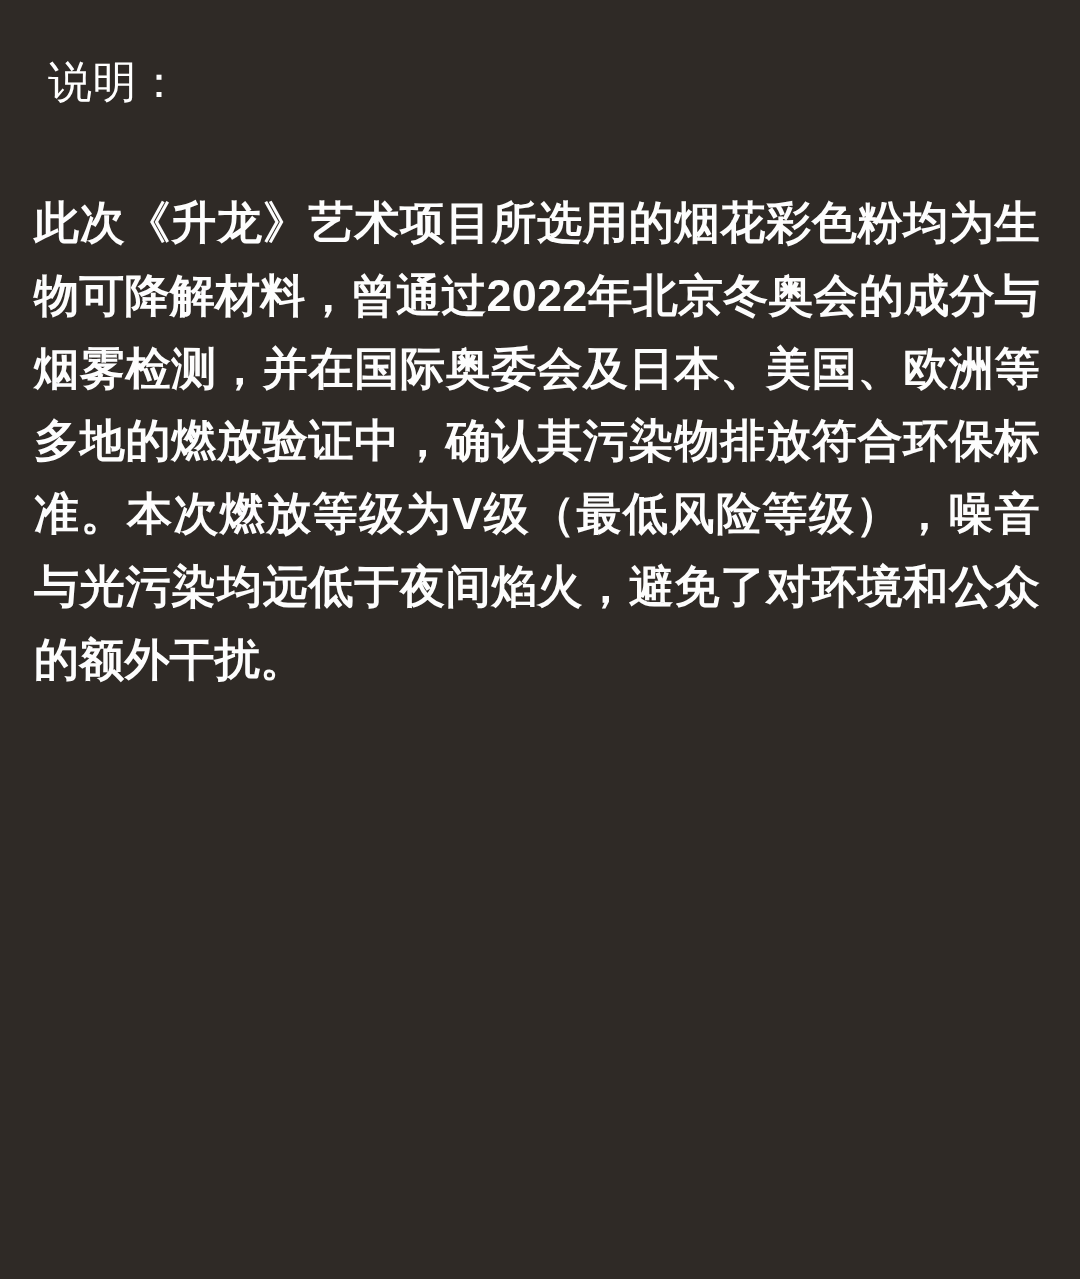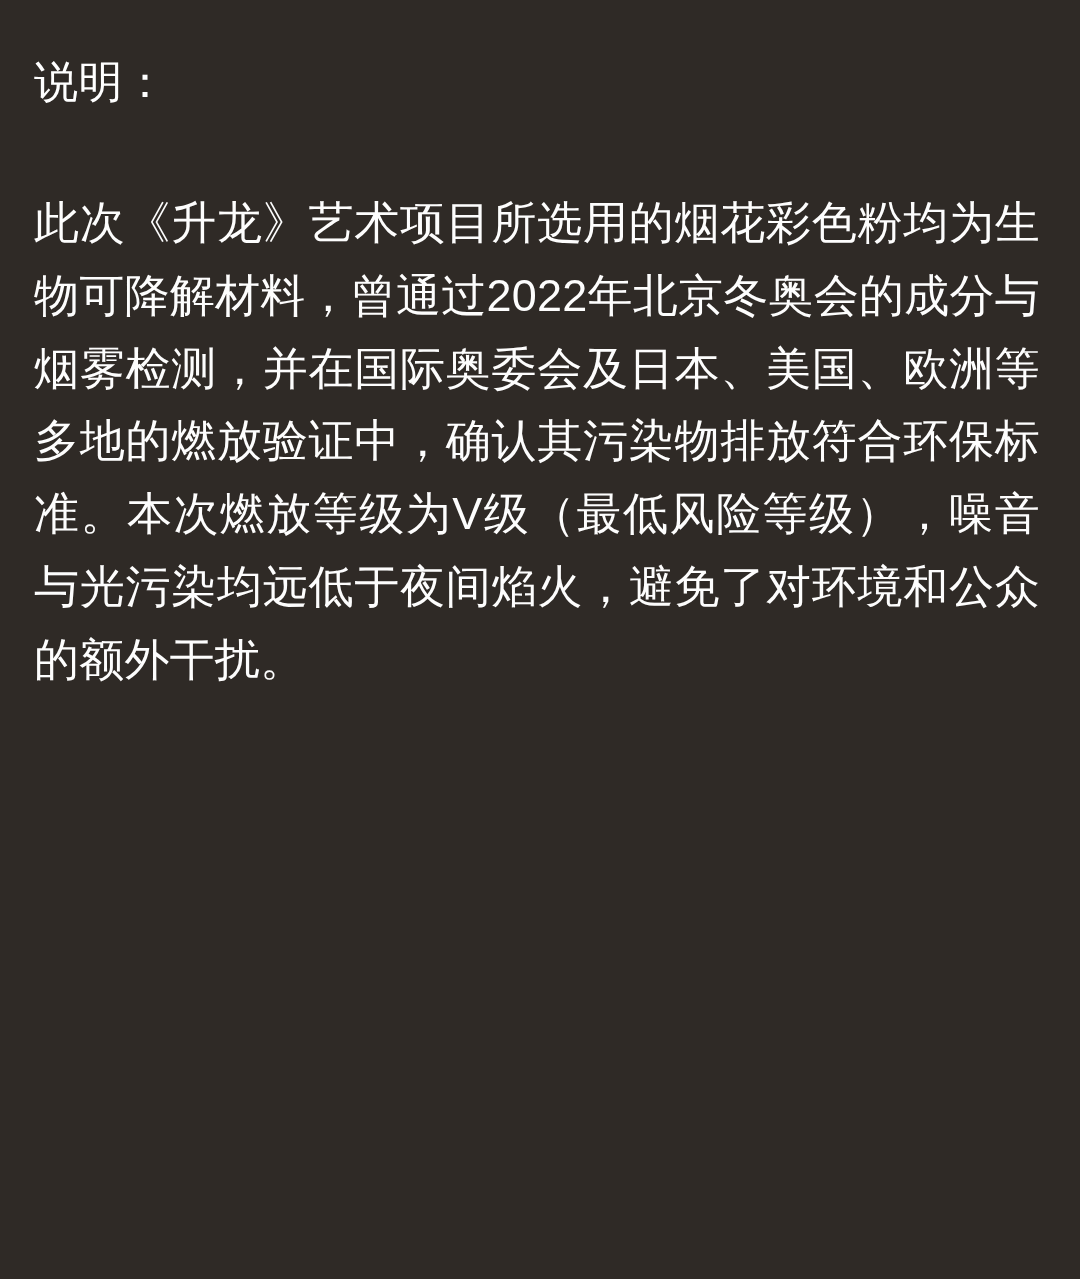"说明：" .heading { margin: 0 0 78px 0 -> 0 0 78px 14px }
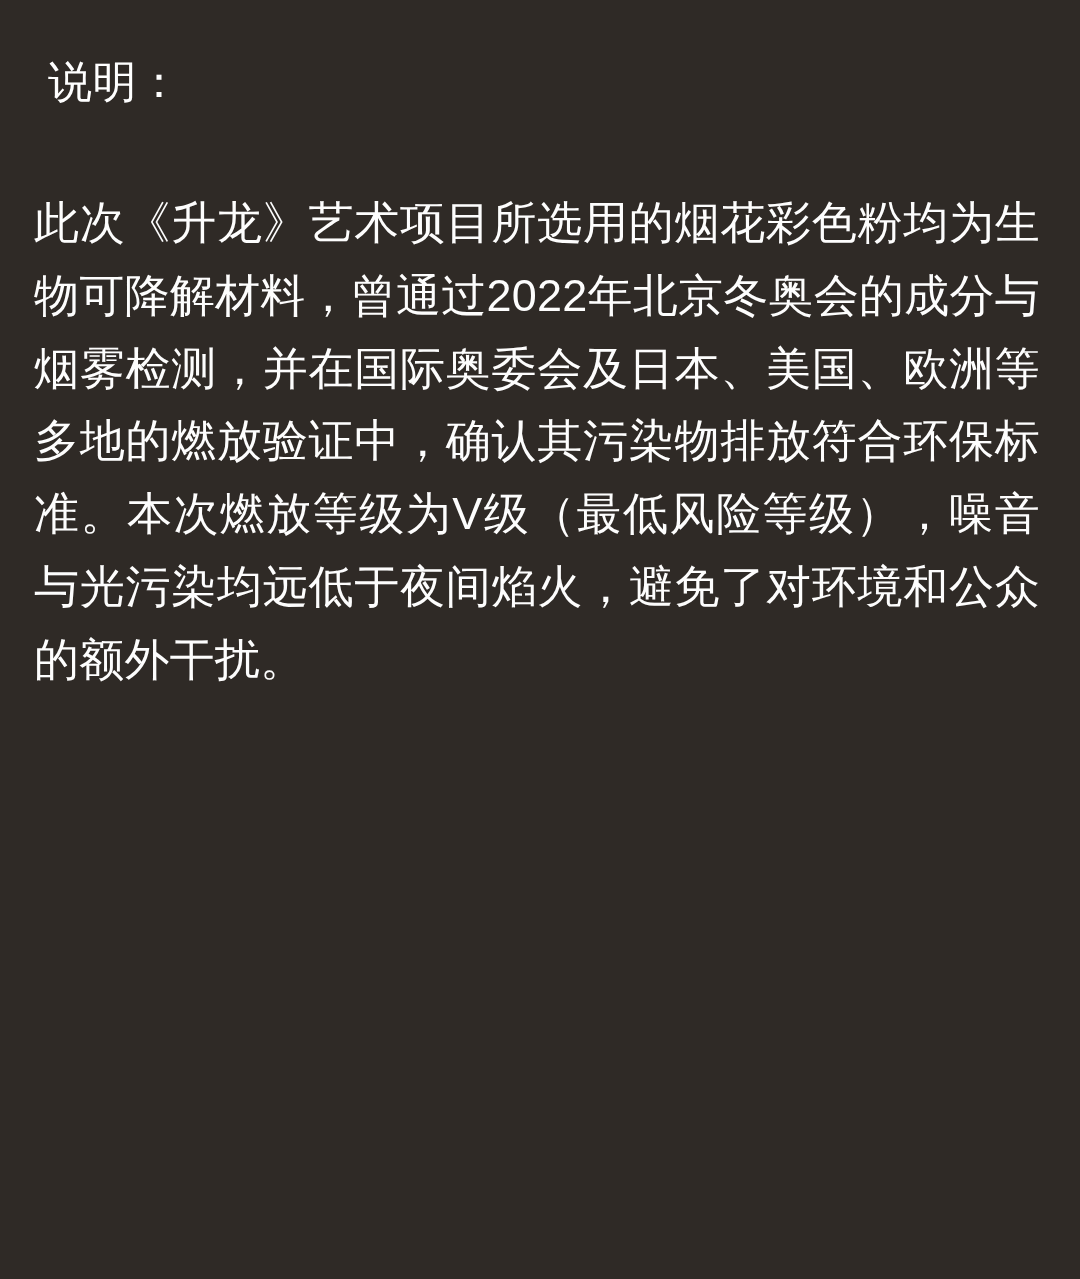"此次《升龙》艺术项目所选用的烟花彩色粉均为生物可降解材料，曾通过2022年北京冬" .para { font-weight: 400 -> 700 }
